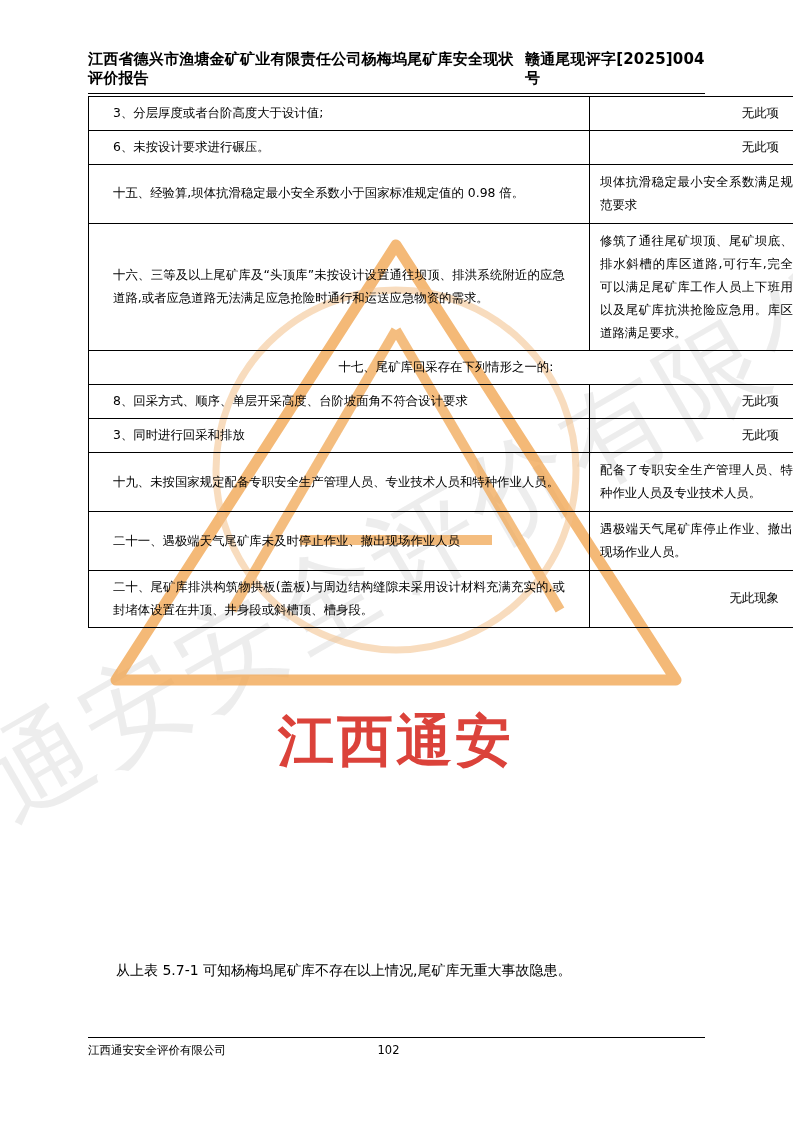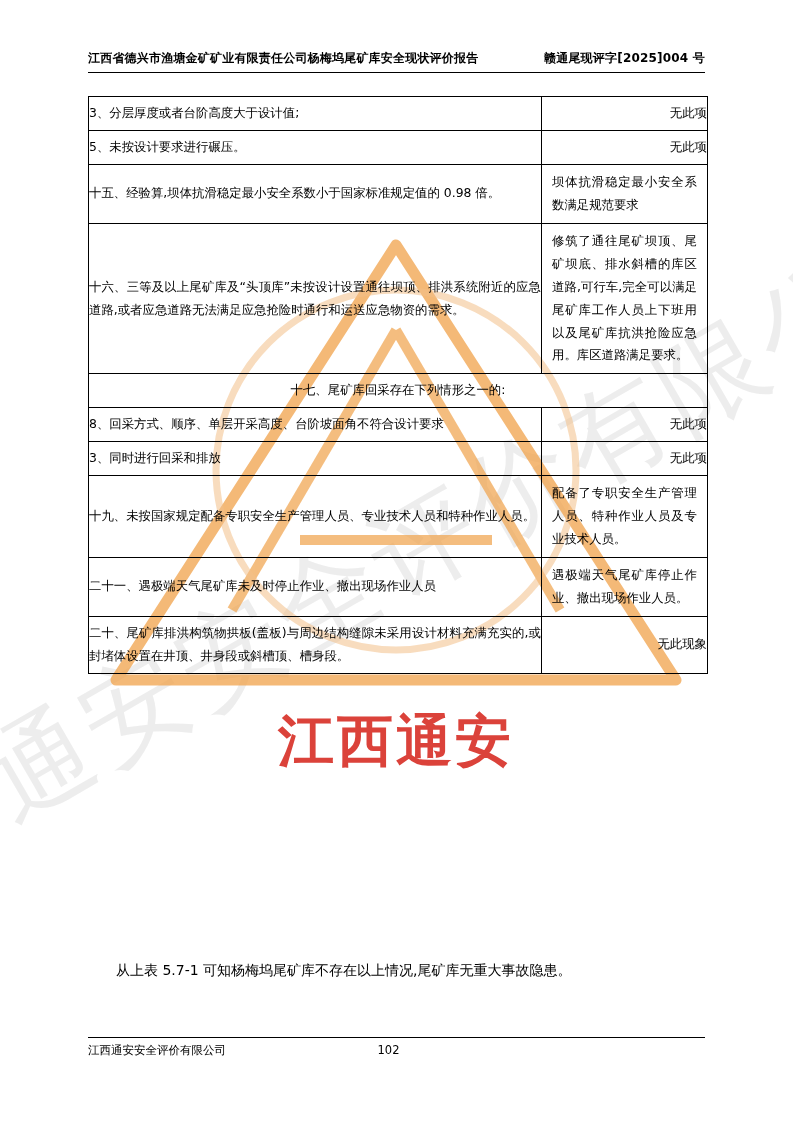"江西省德兴市渔塘金矿矿业有限责任公司杨梅坞尾矿库安全现状评价报告" .header-row { font-size: 12px -> 15px }
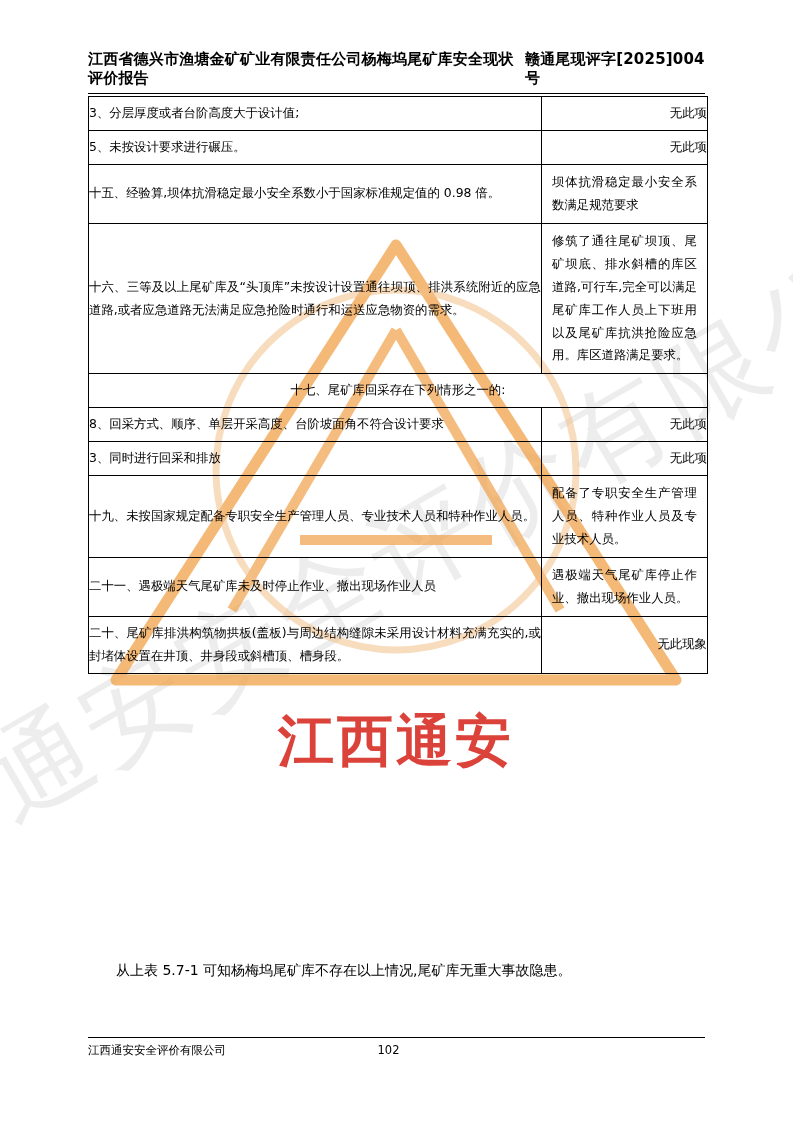"3、分层厚度或者台阶高度大于设计值;" table.doc-table td { padding: 5px 0 -> 5px 24px }
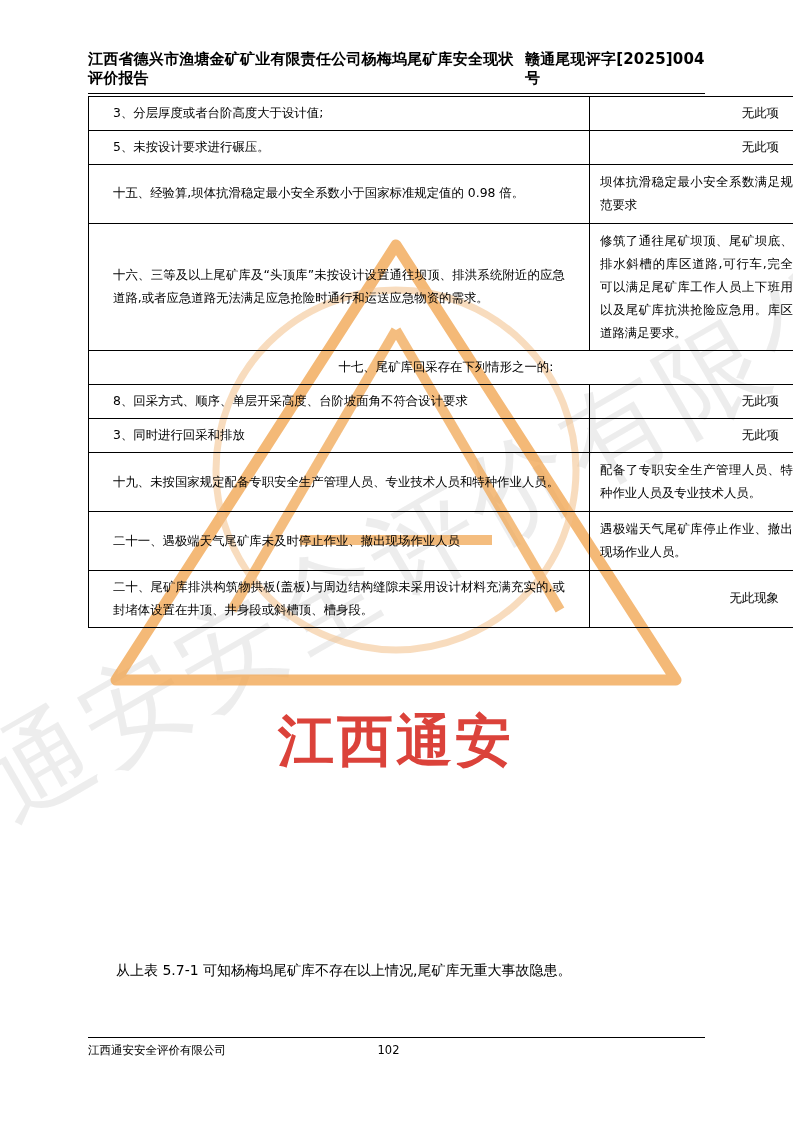"5、未按设计要求进行碾压。" td.col-left { text: 5 -> 6 }
